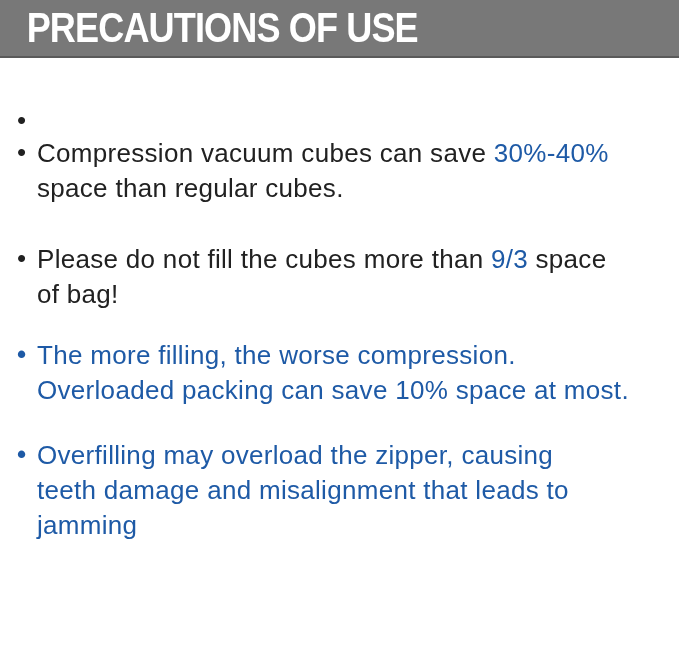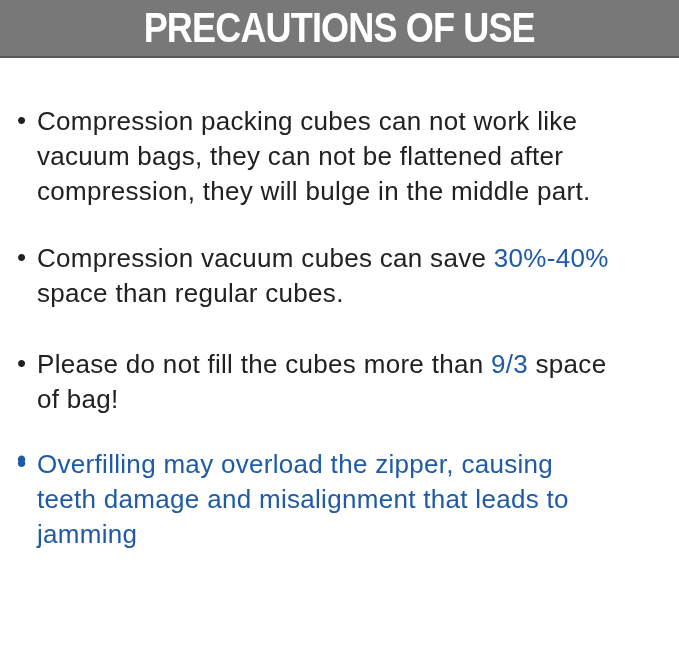"PRECAUTIONS OF USE" .header { justify-content: center -> none }
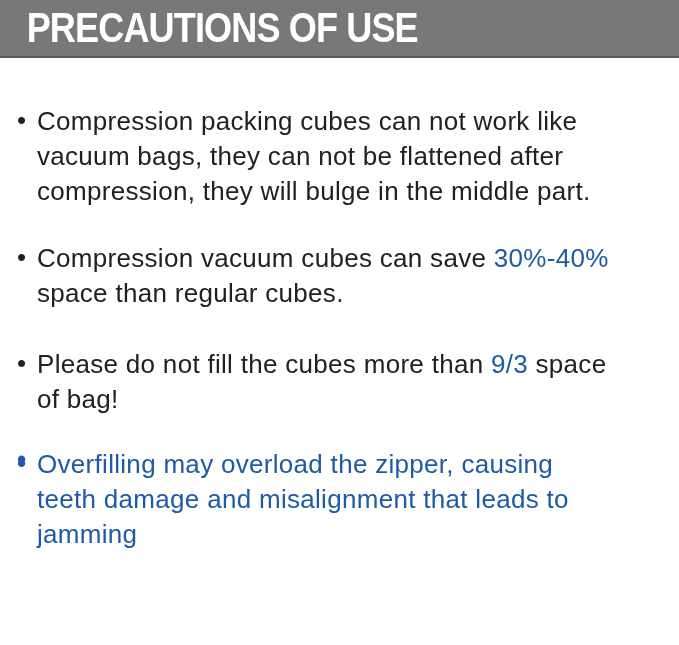"Compression packing cubes can not" span { html: <span><span>Compression packing cubes can not work like vacuum bags, they can not be flattened after compression, they will bulge in the middle part.</span></span> -> none }
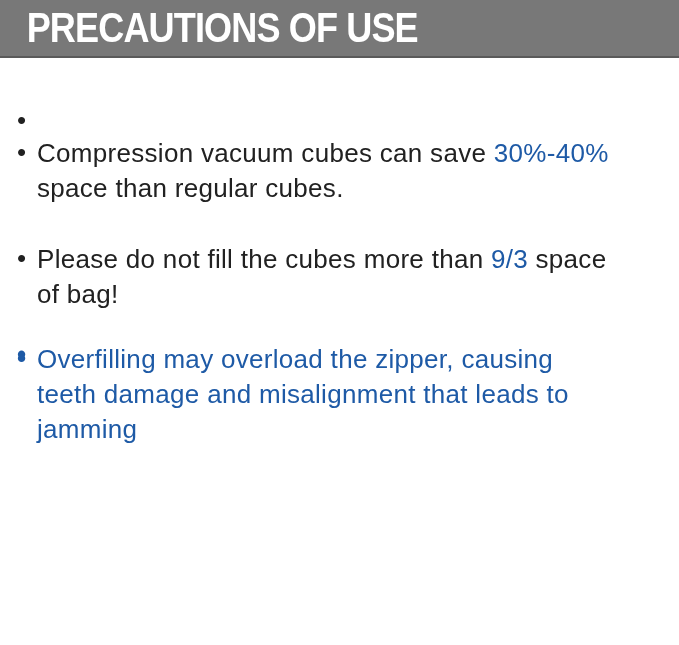"The more filling, the worse" span { html: none -> <span><span>The more filling, the worse compression. Overloaded packing can save 10% space at most.</span></span> }
